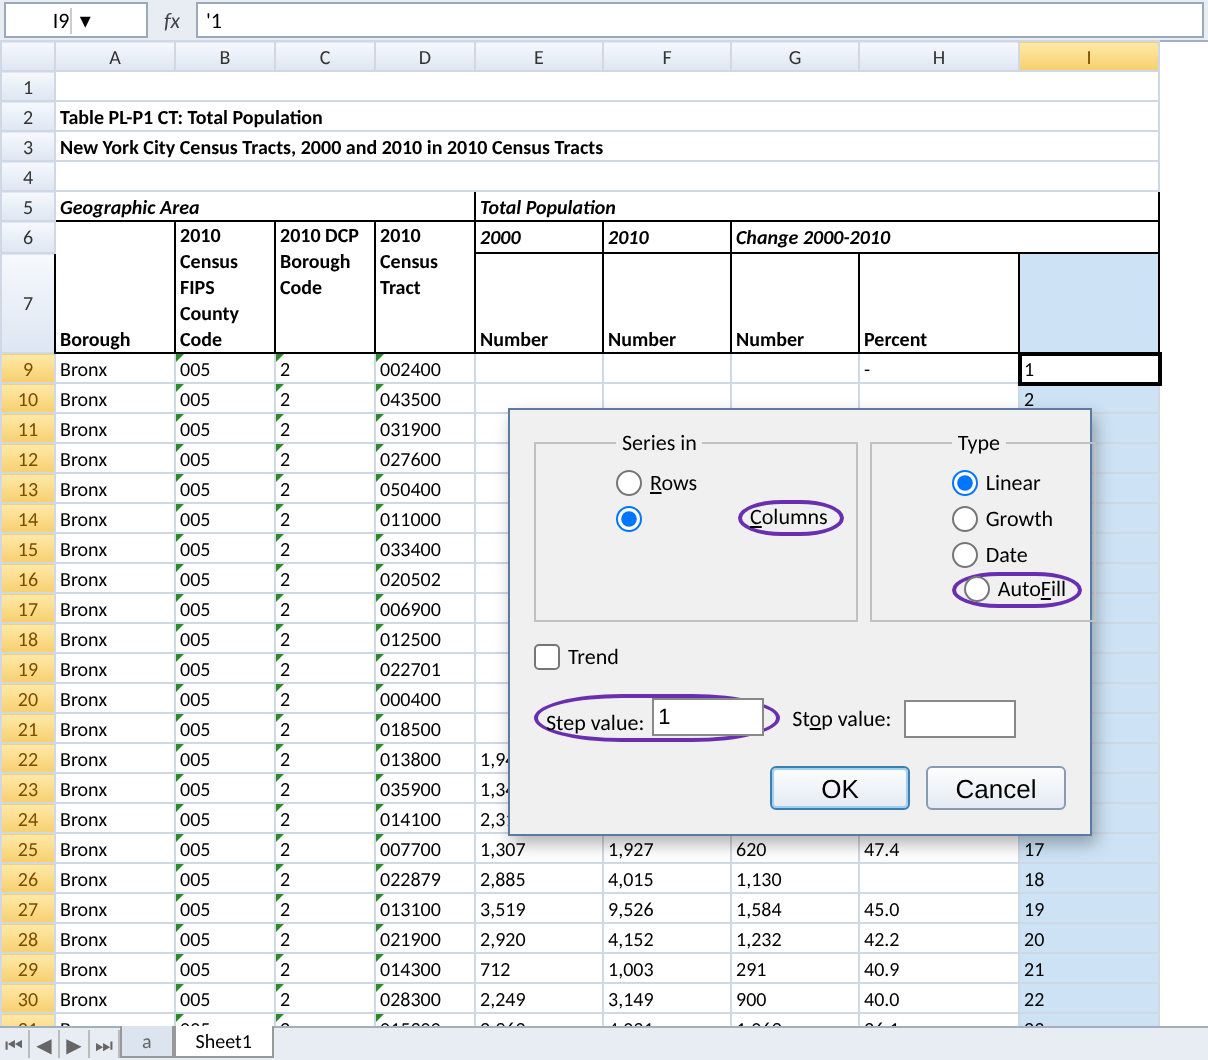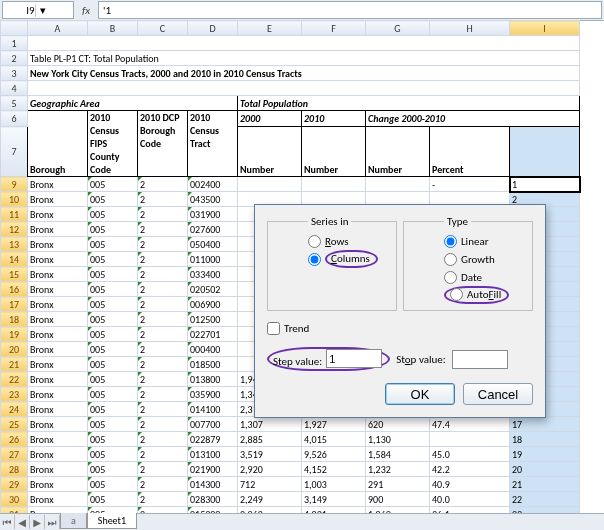"Table PL-P1 CT: Total Population" .title1 { font-weight: normal -> bold }
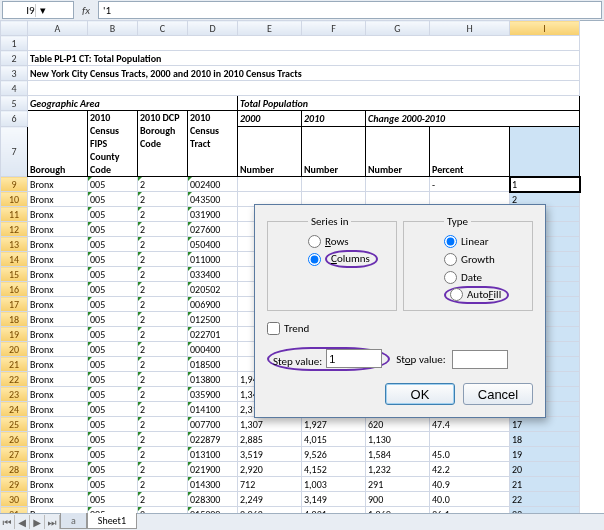"Columns" .circled { margin-left: none -> 44px }
